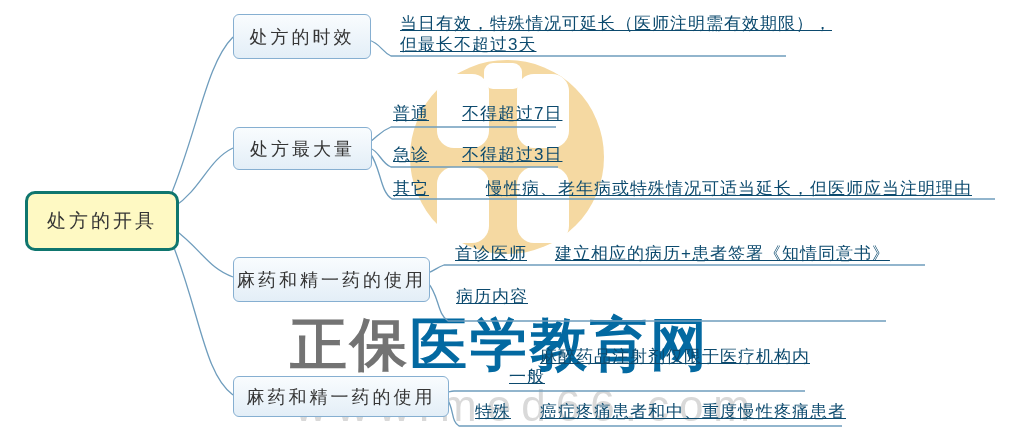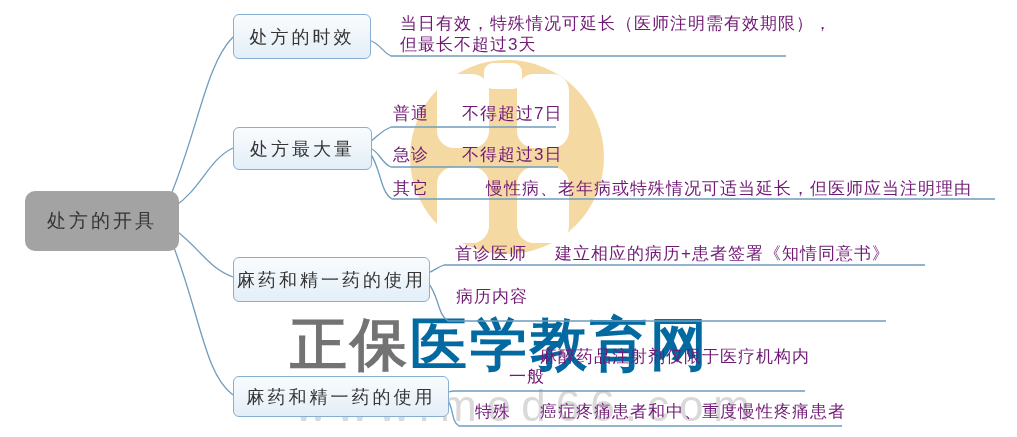"当日有效，特殊情况可延长（医师注明需有效期限），" .leaf-label,.leaf-value { color: #701a75 -> #0c4a6e; text-decoration: none -> underline }
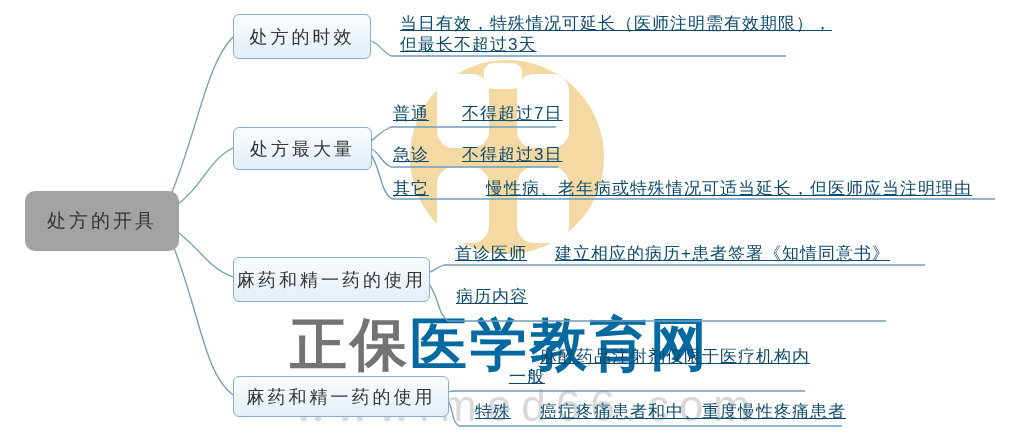"处方的开具" .node.root { background: #a3a3a3 -> #fef9c3; border: 3px solid #a3a3a3 -> 3px solid #0f766e }
